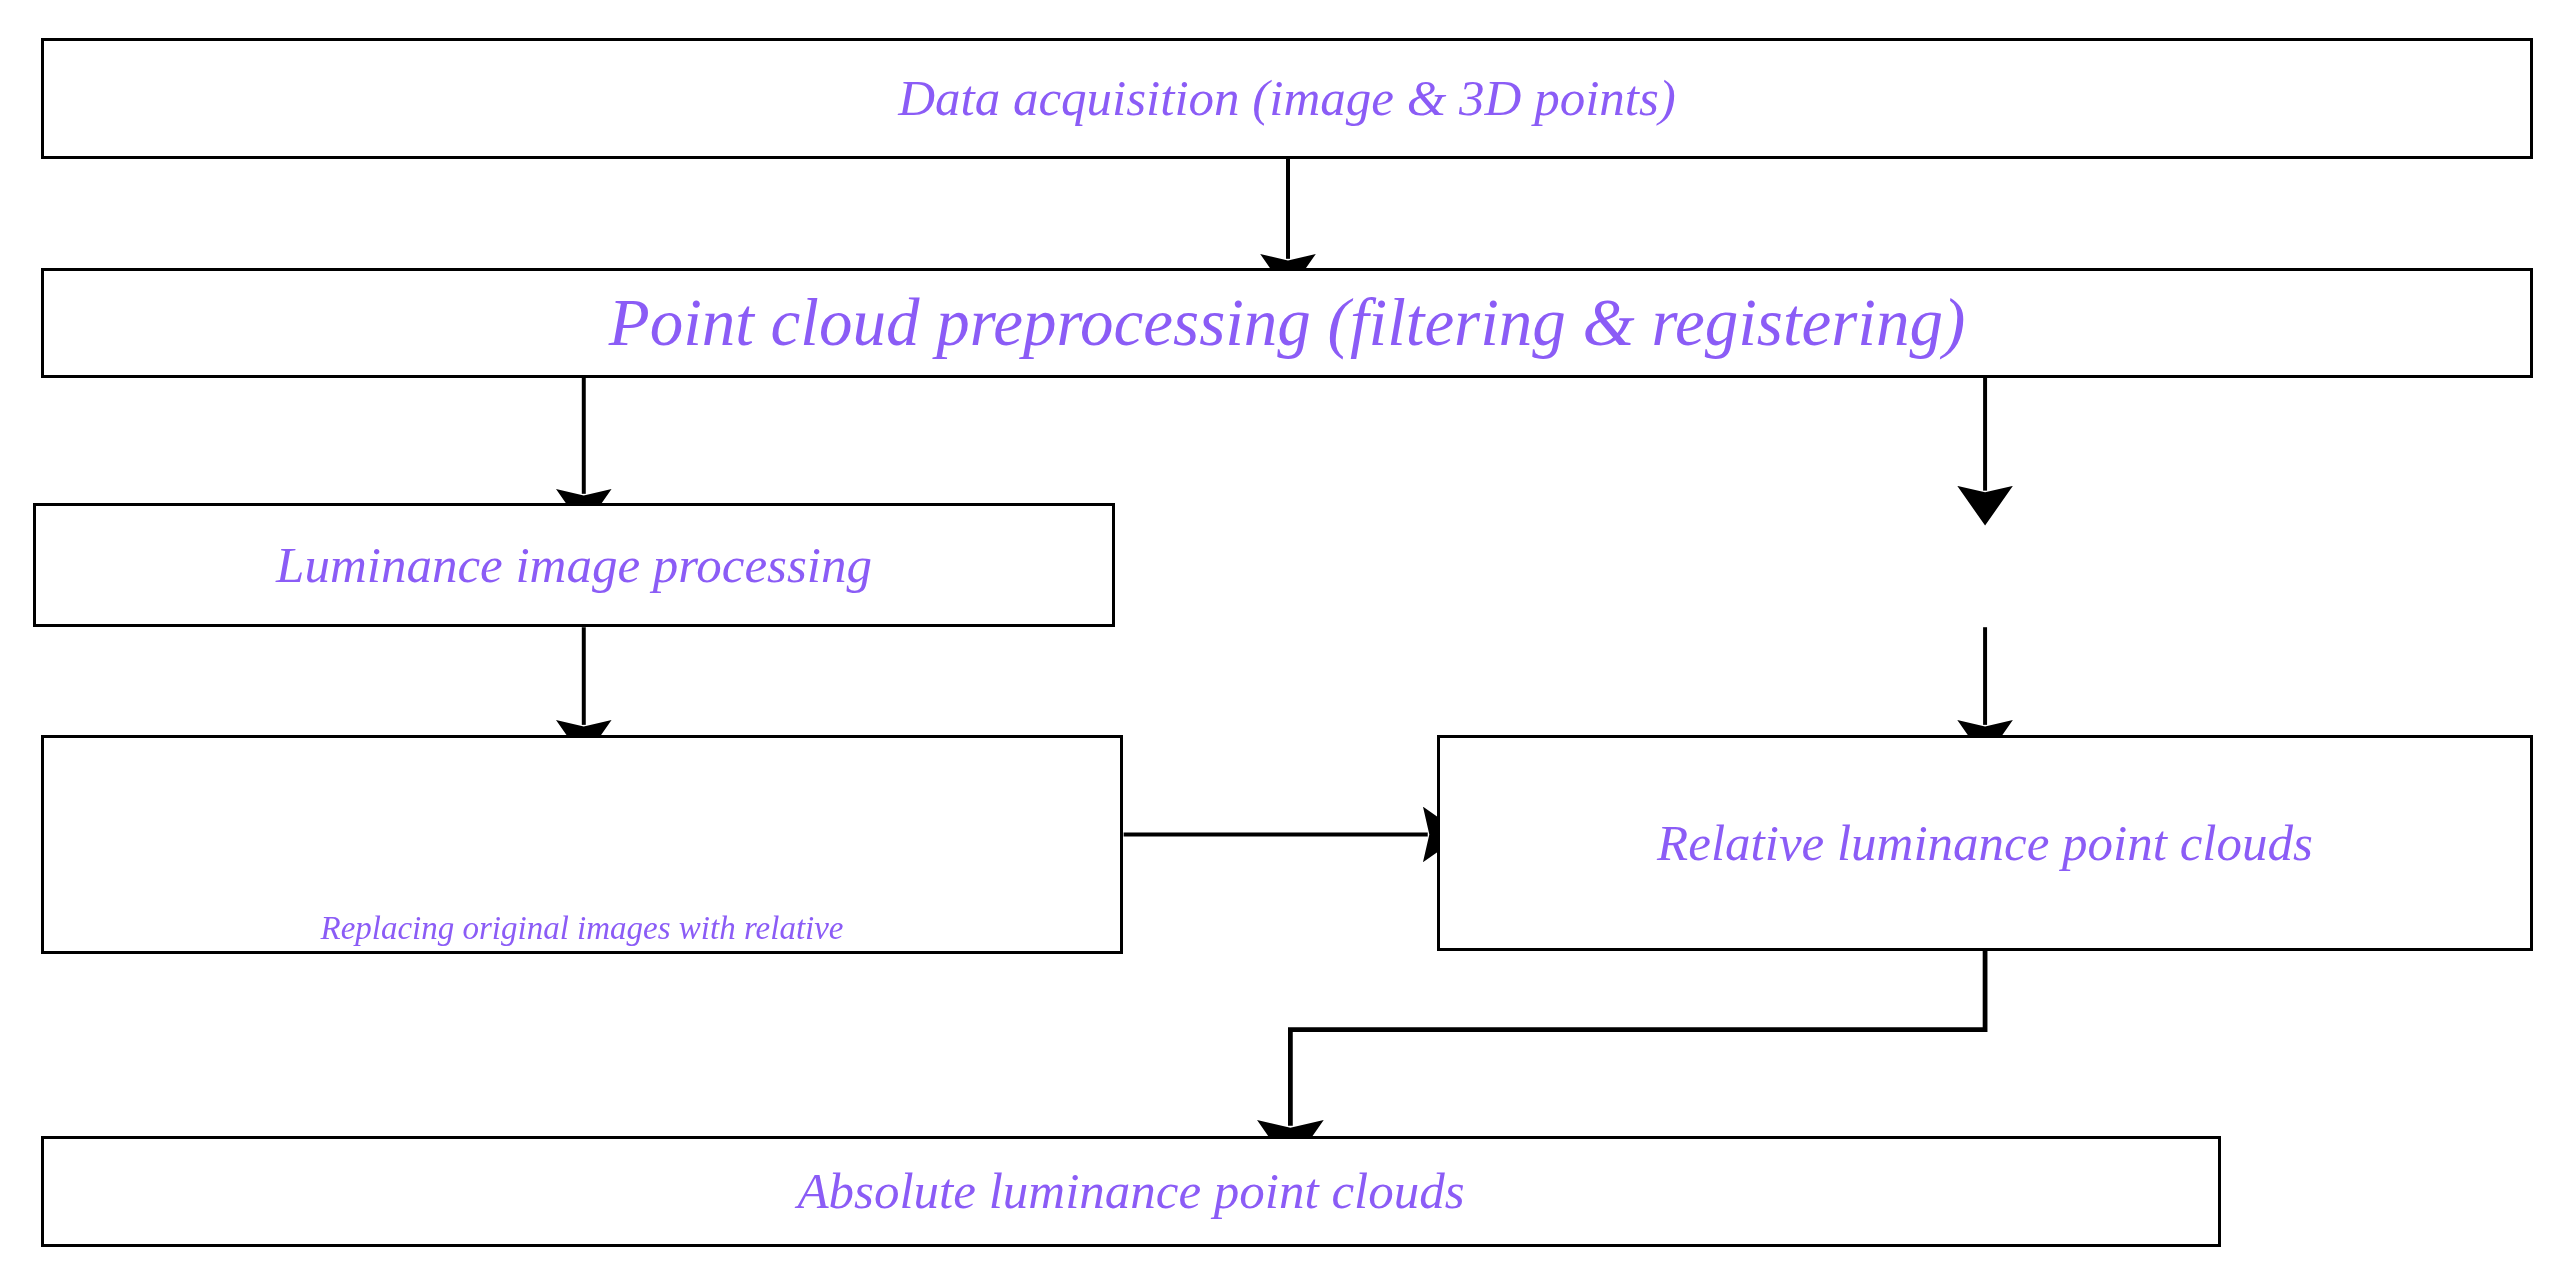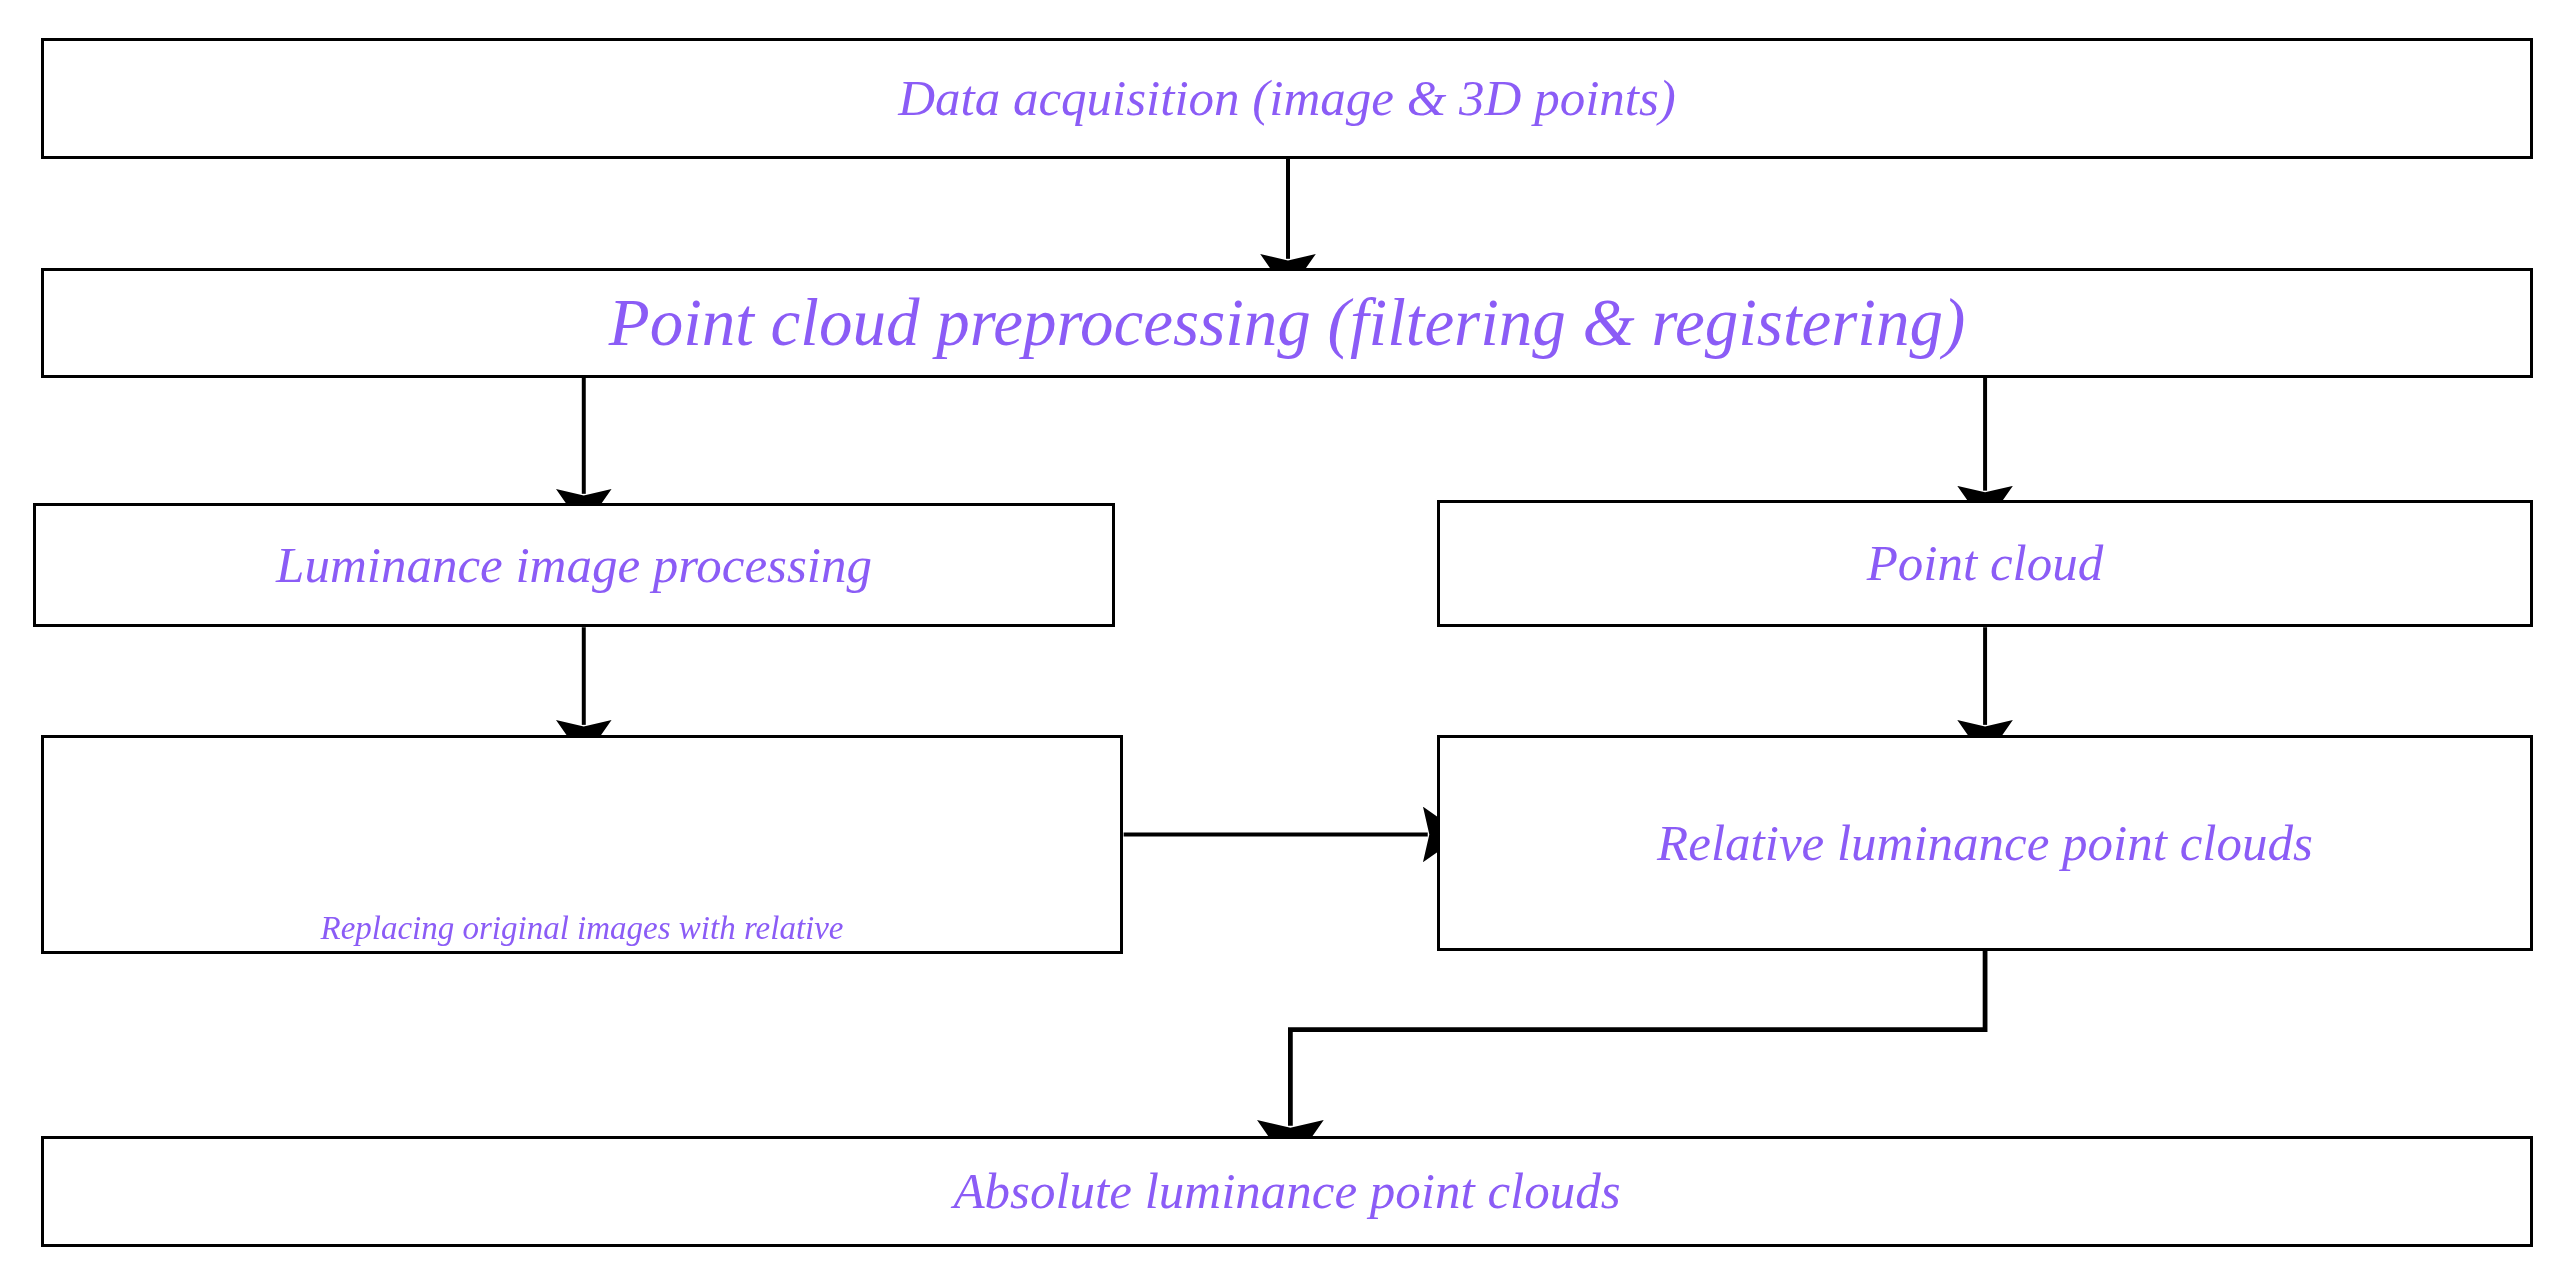"Point cloud" div.node { html: <div> <span>Point cloud</span> </div> -> none }
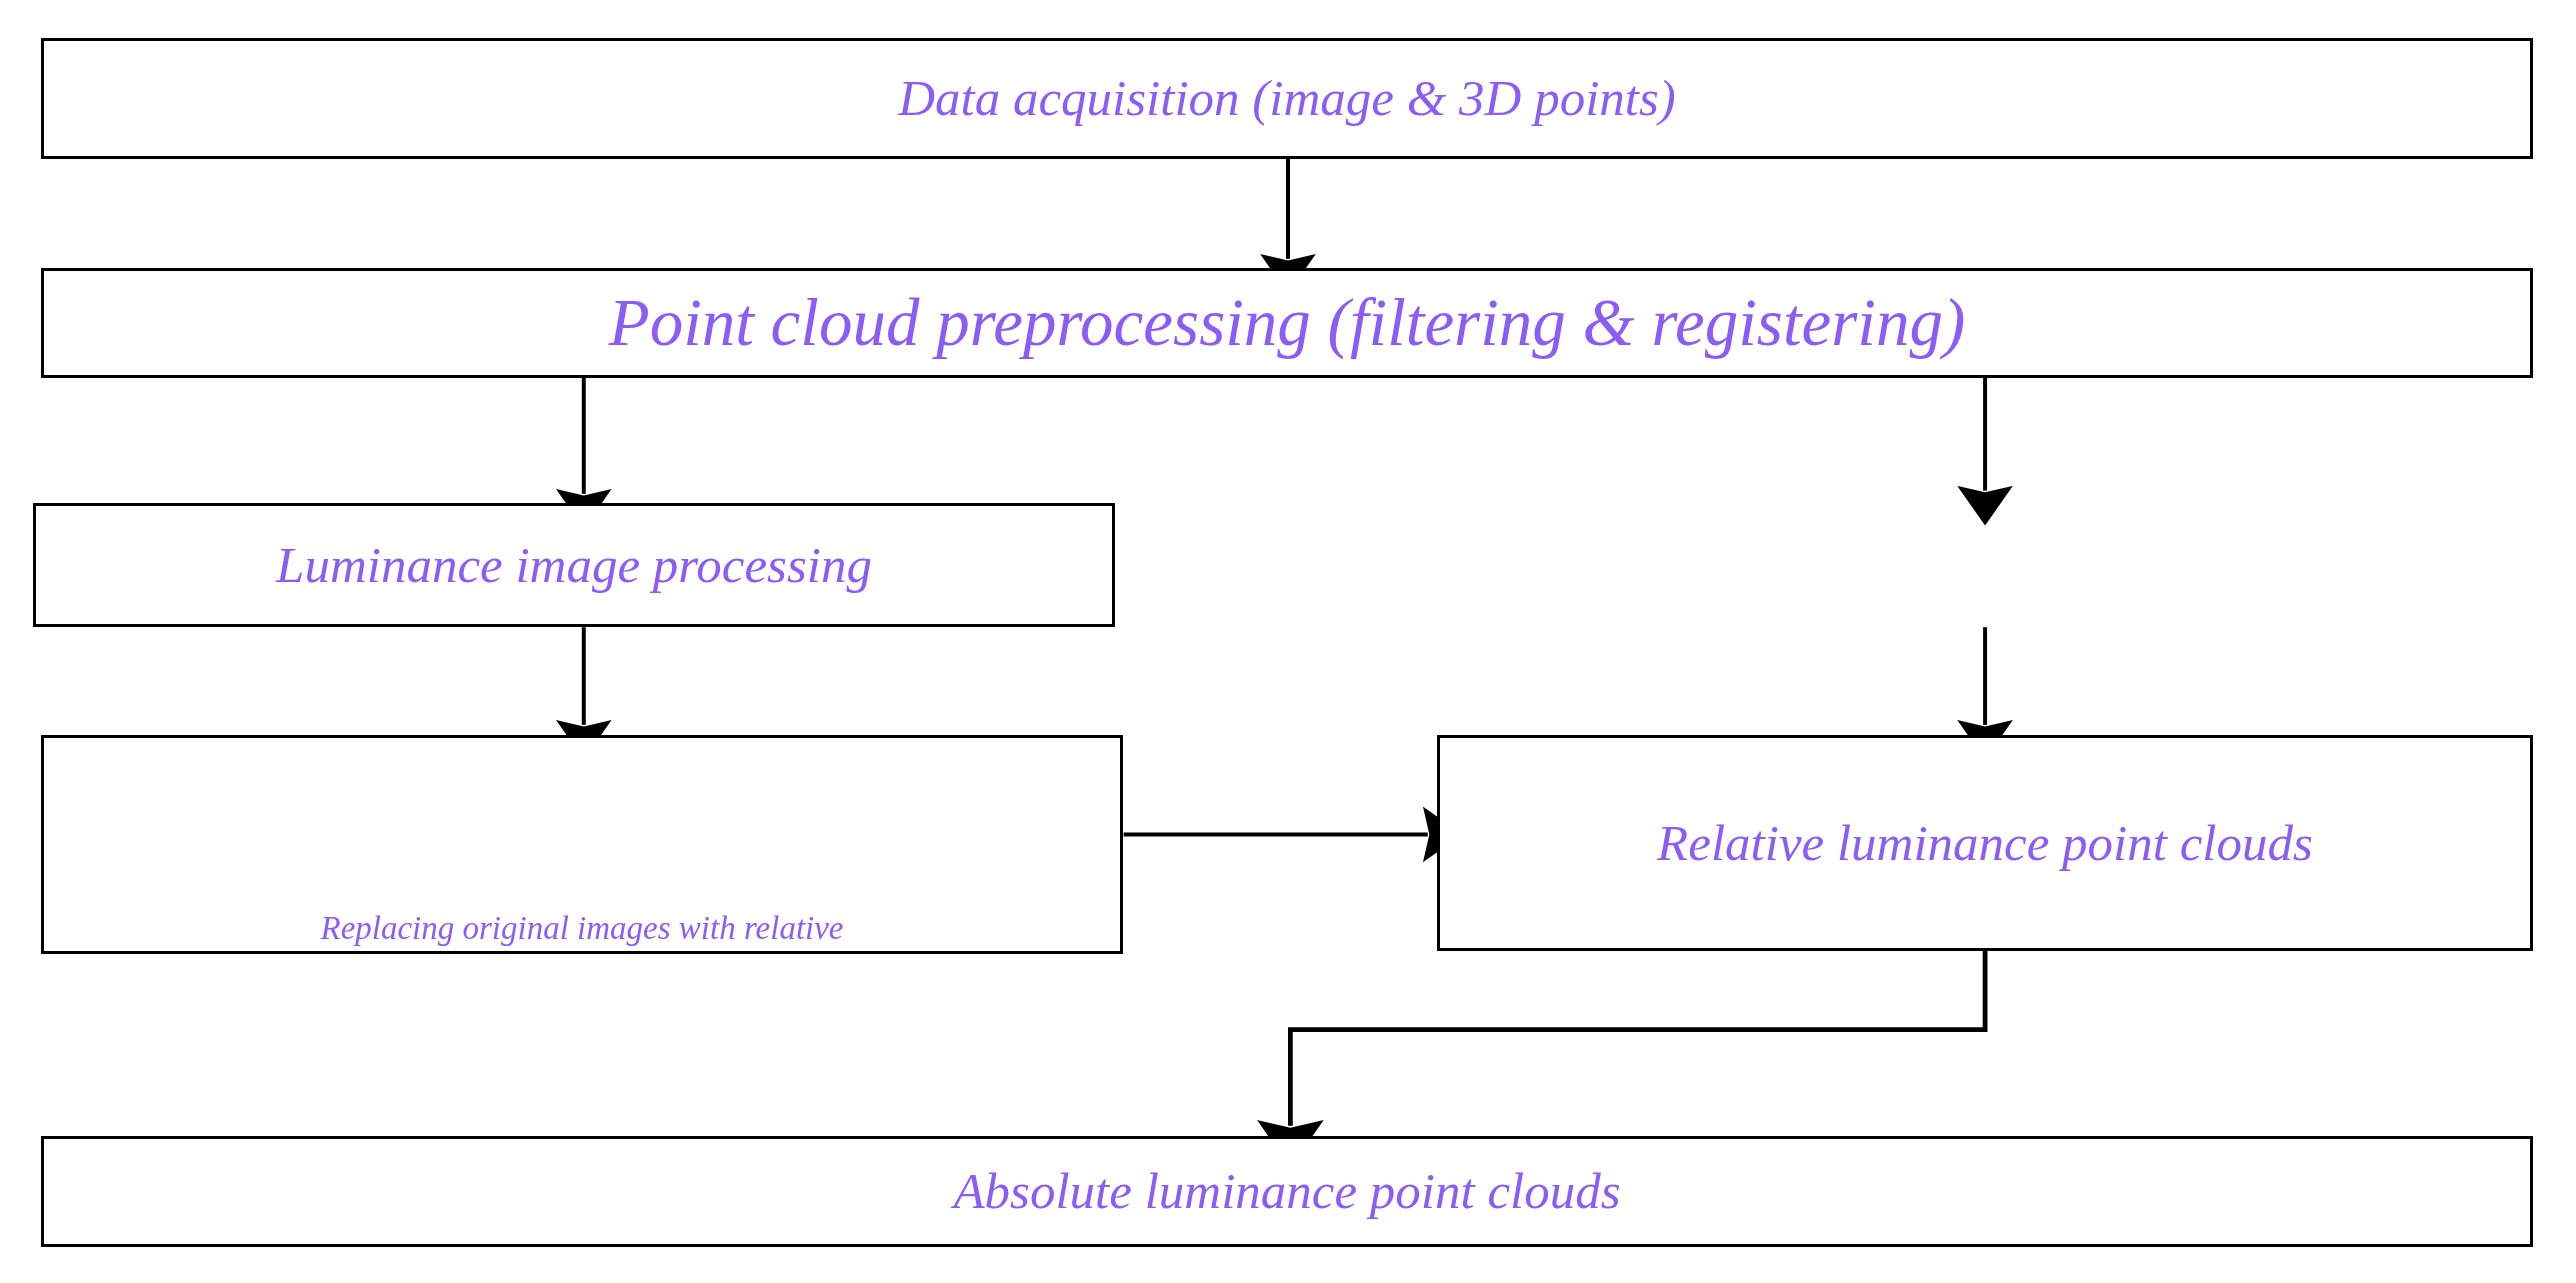"Absolute luminance point clouds" #node-abs-lum-pc { width: 2492px -> 2180px }
